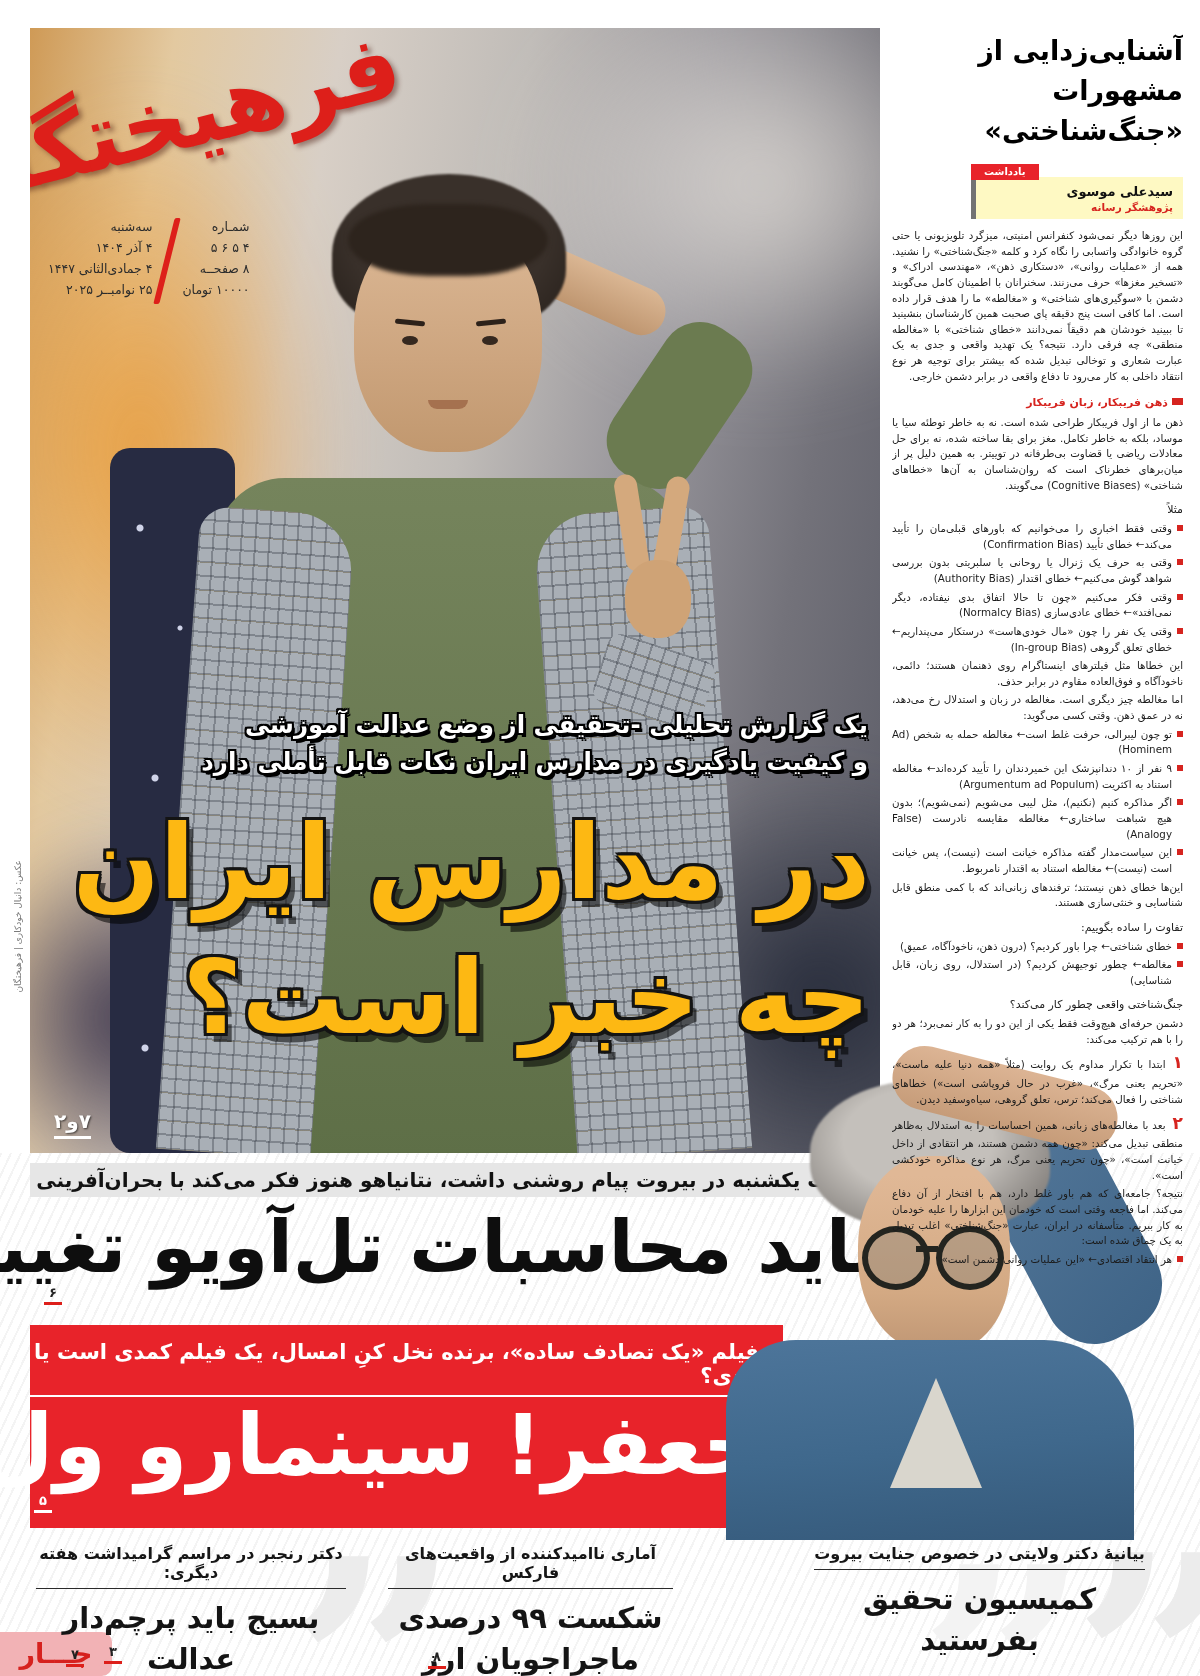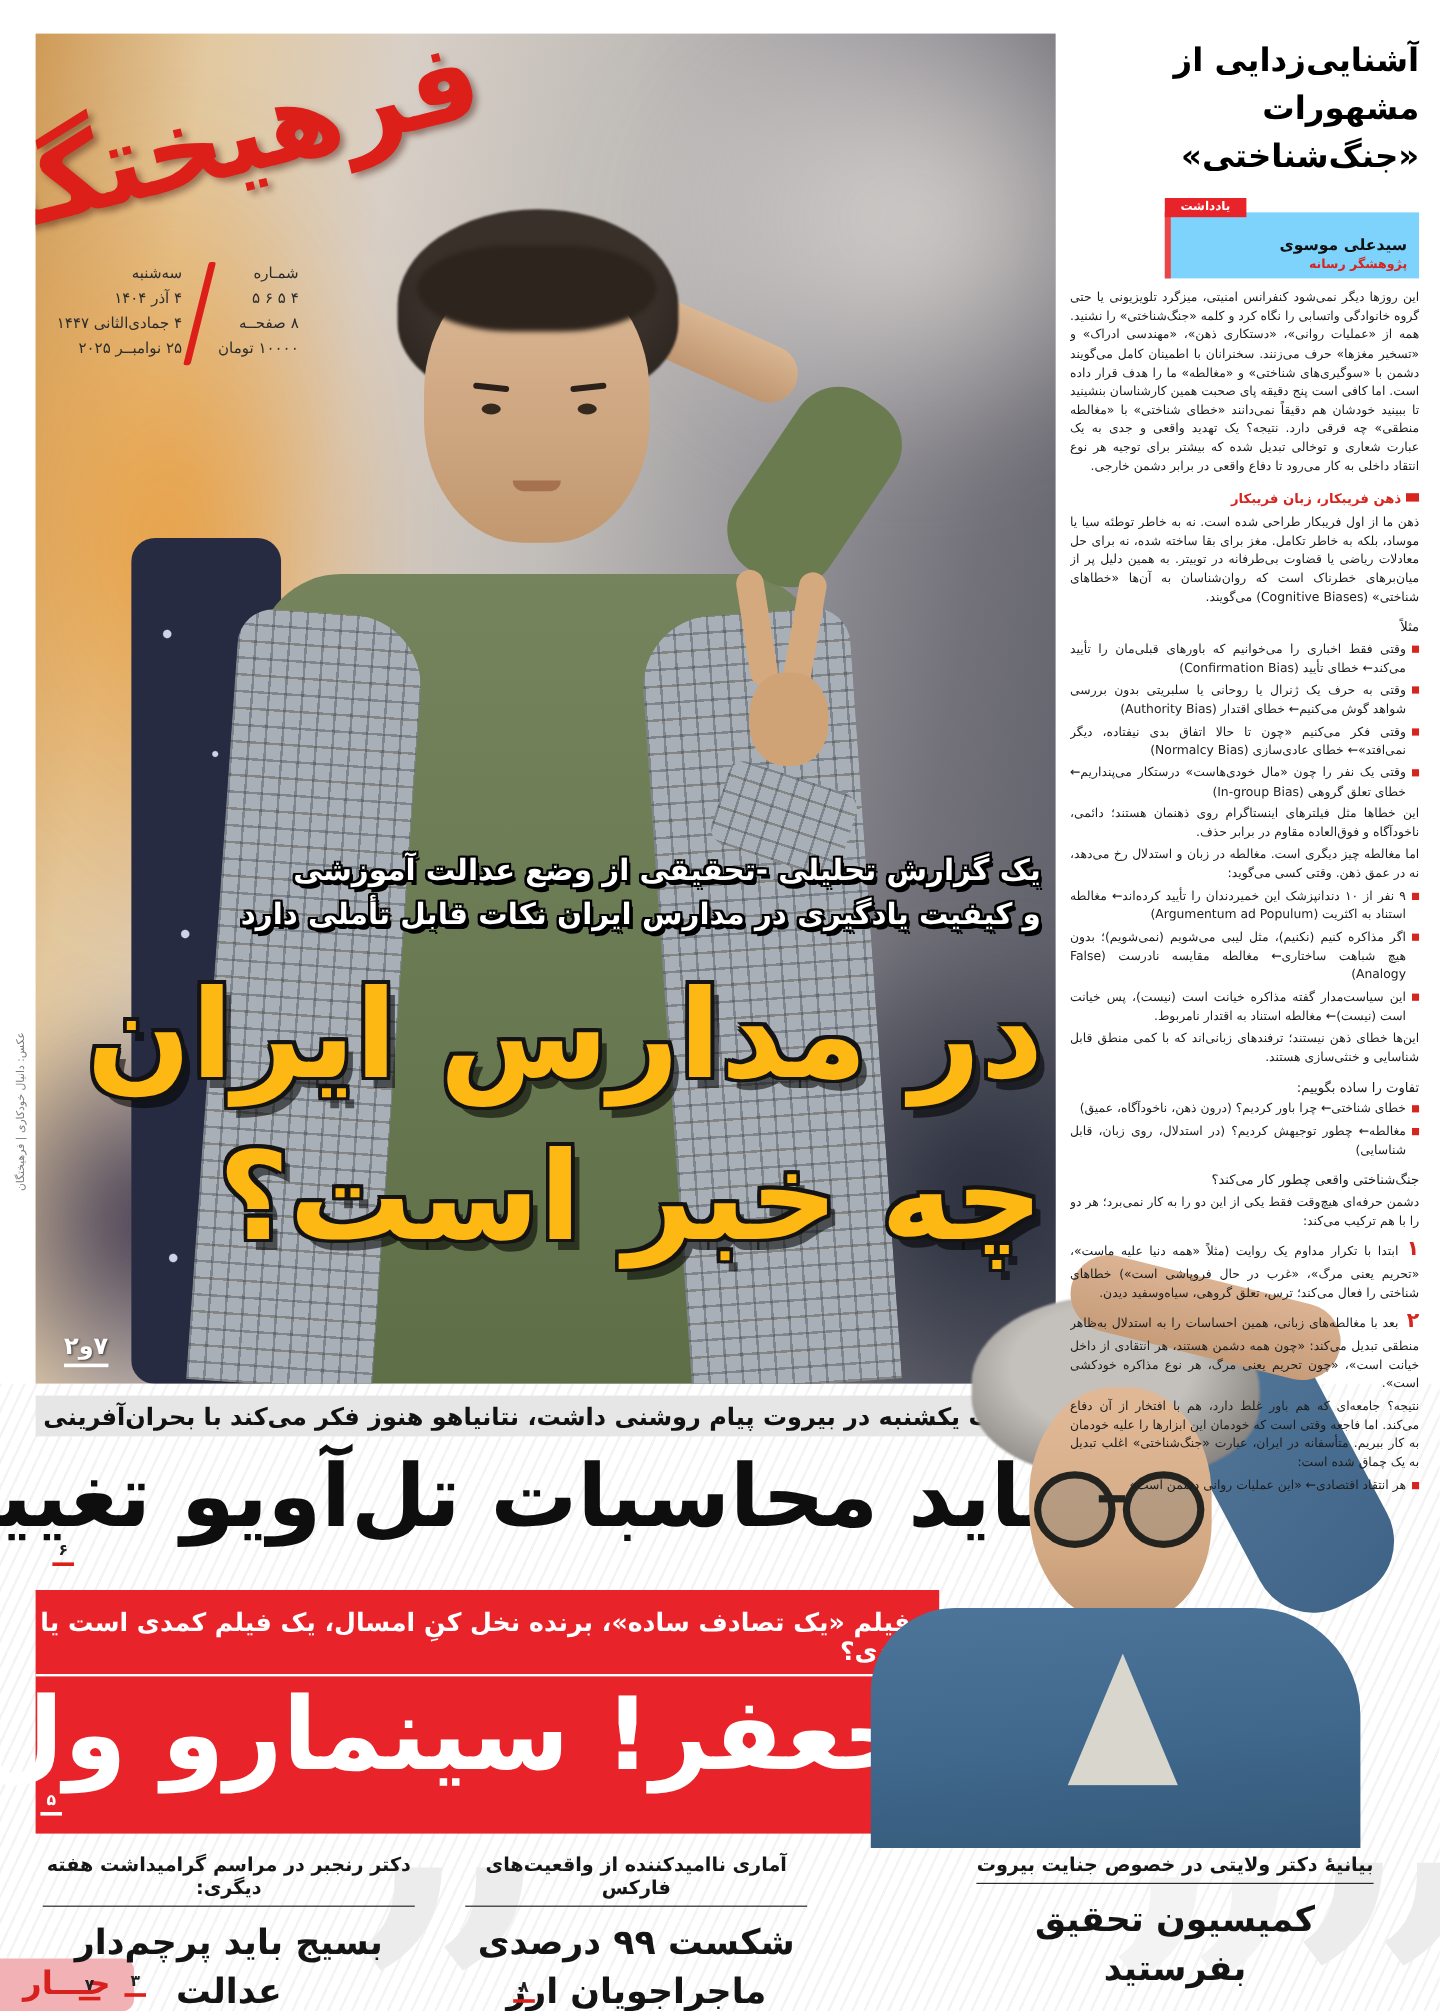"سیدعلی موسوی" .author-box { background: #7dd3fc -> #fef9c3; border-left: 5px solid #ef4444 -> 5px solid #737373; padding: 20px 10px 5px 6px -> 7px 10px 5px 6px }
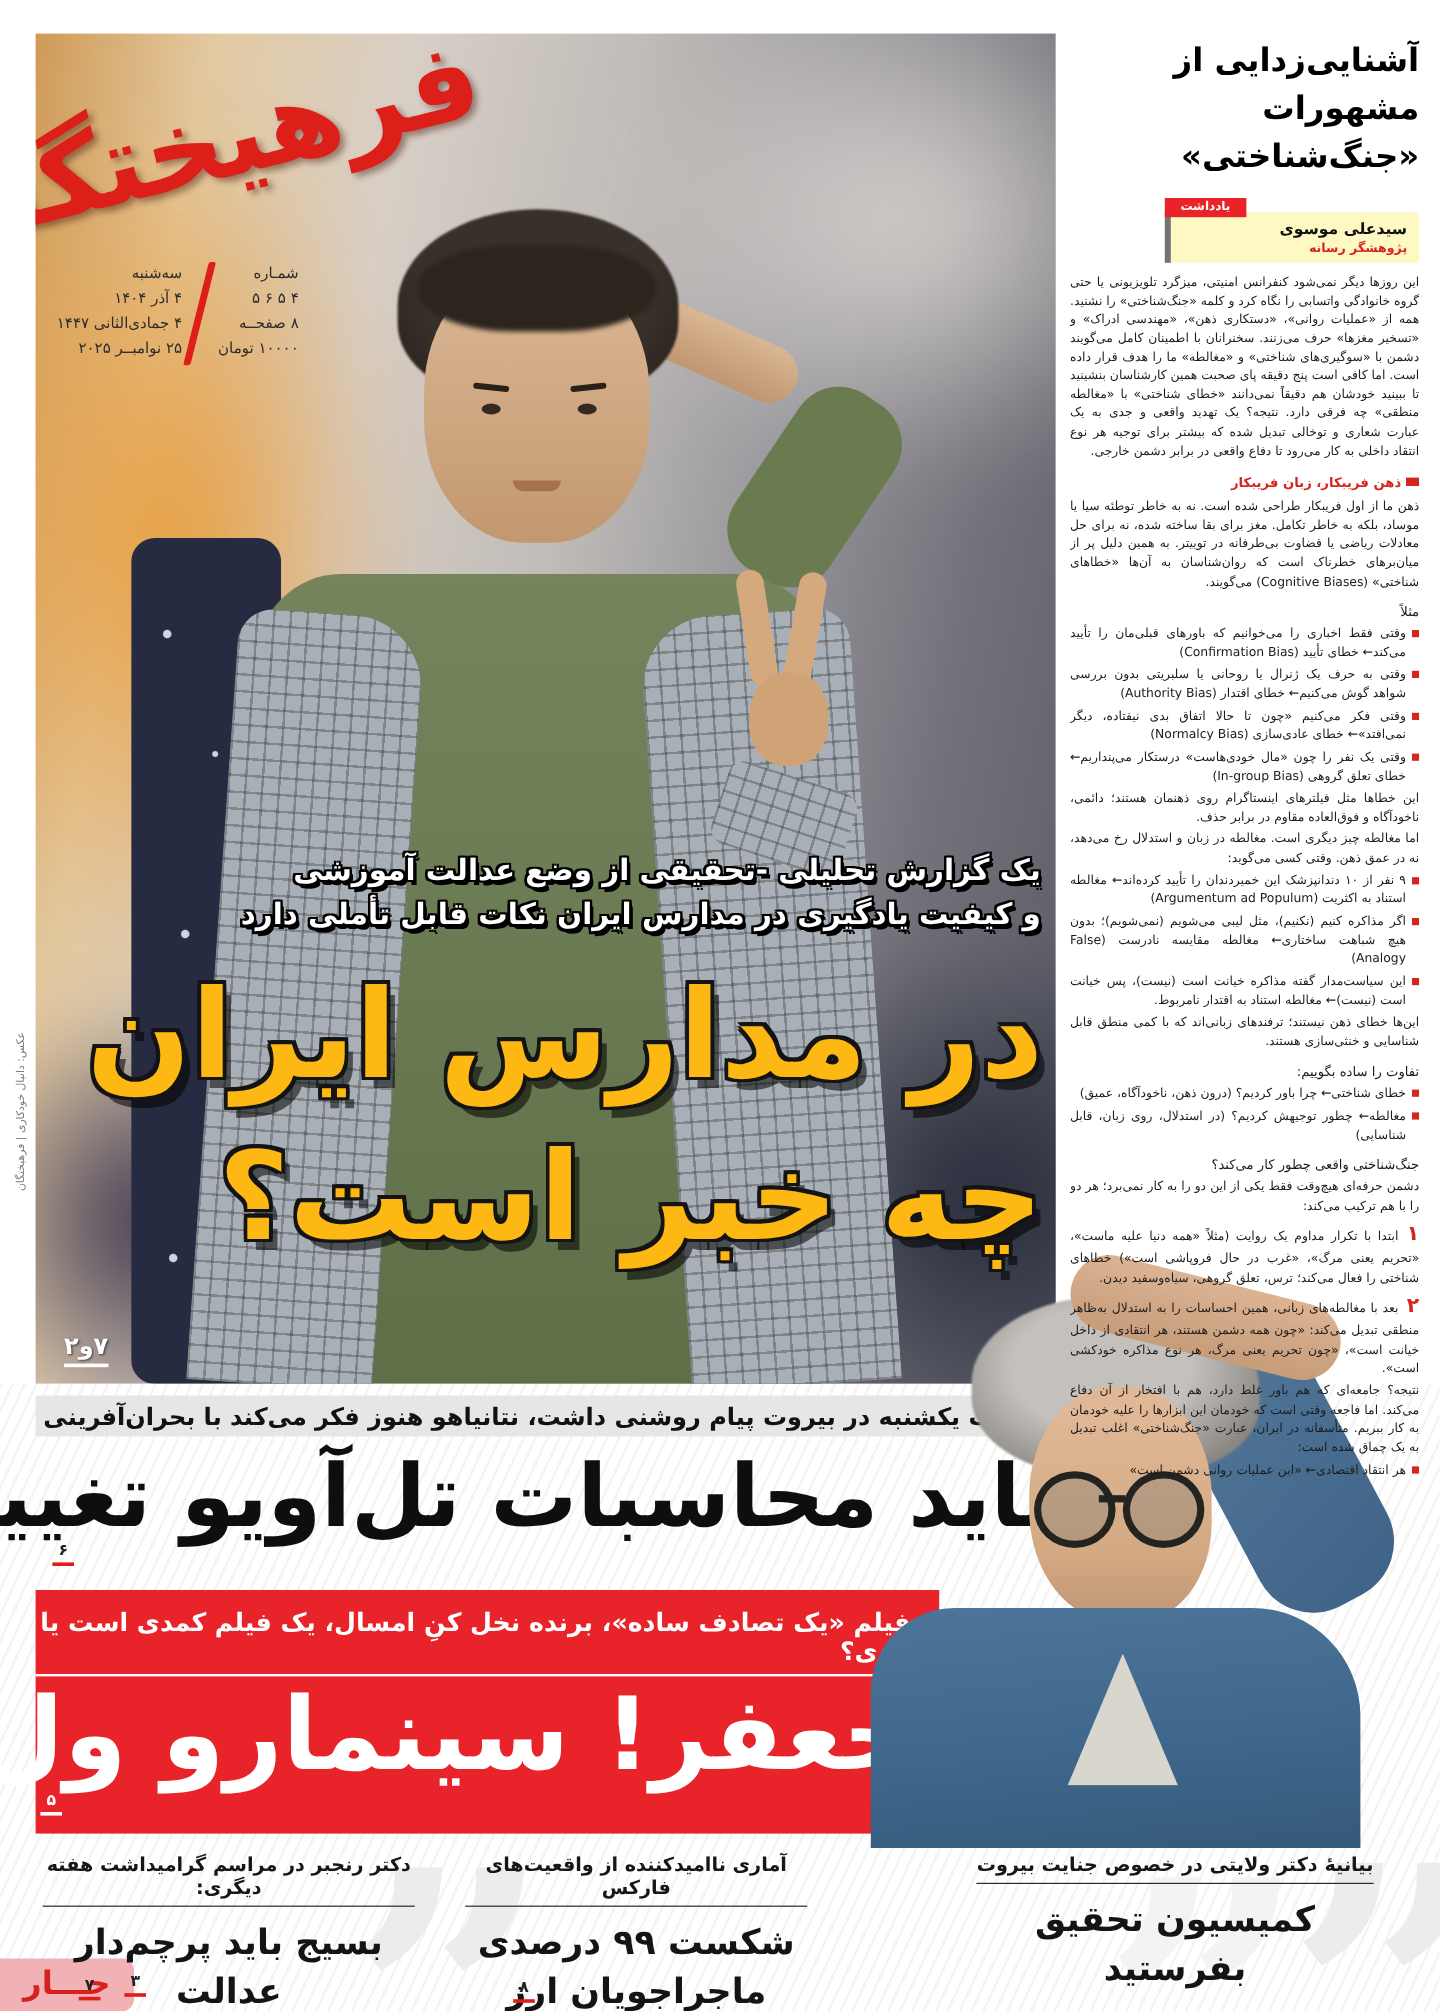"تو چون لیبرالی، حرفت غلط" div.blk { html: none -> <div>تو چون لیبرالی، حرفت غلط است← مغالطه حمله به شخص (Ad Hominem)</div> }
